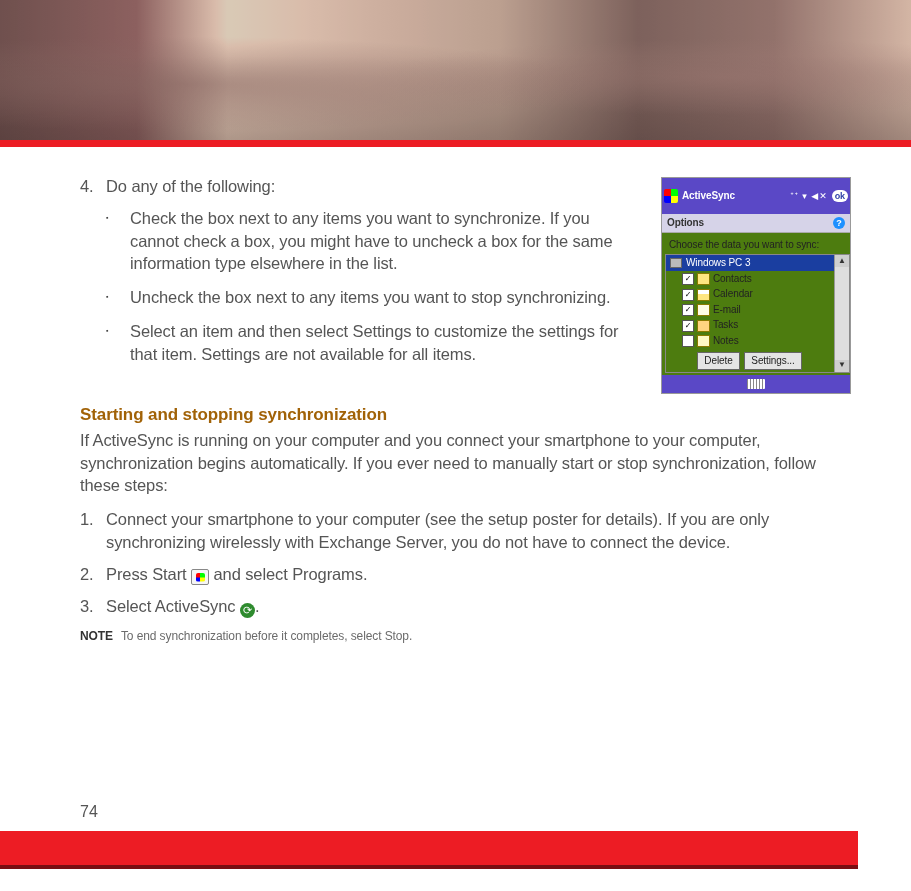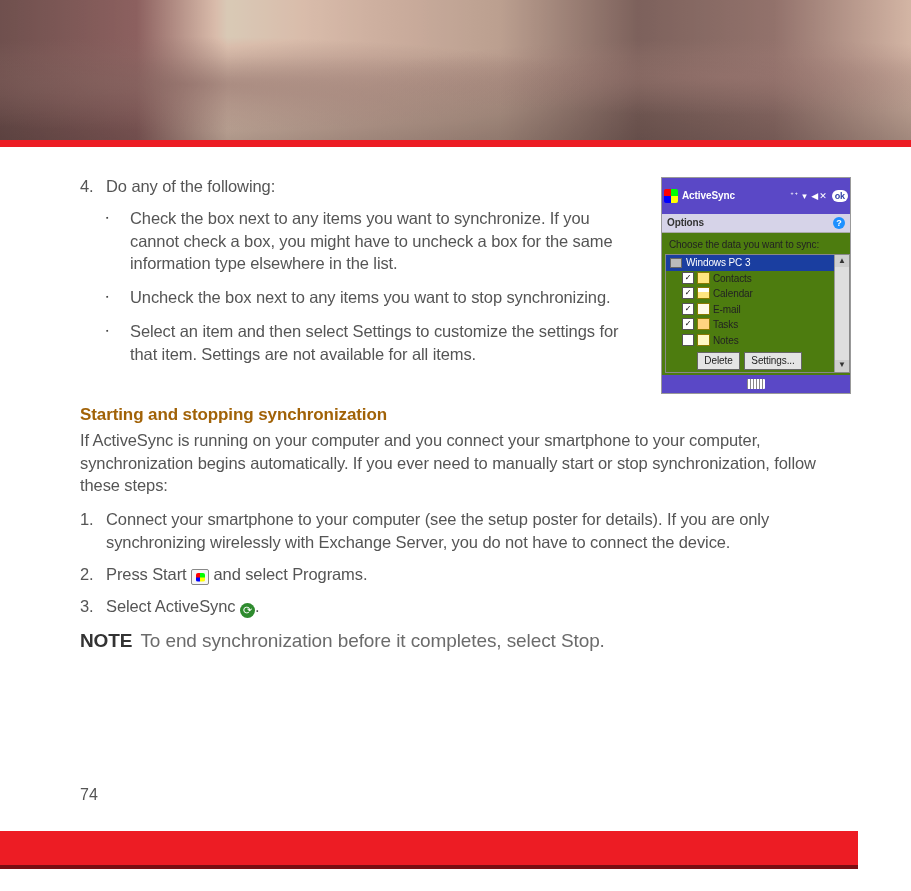"Contacts" .tree-item { align-items: flex-start -> flex-end }
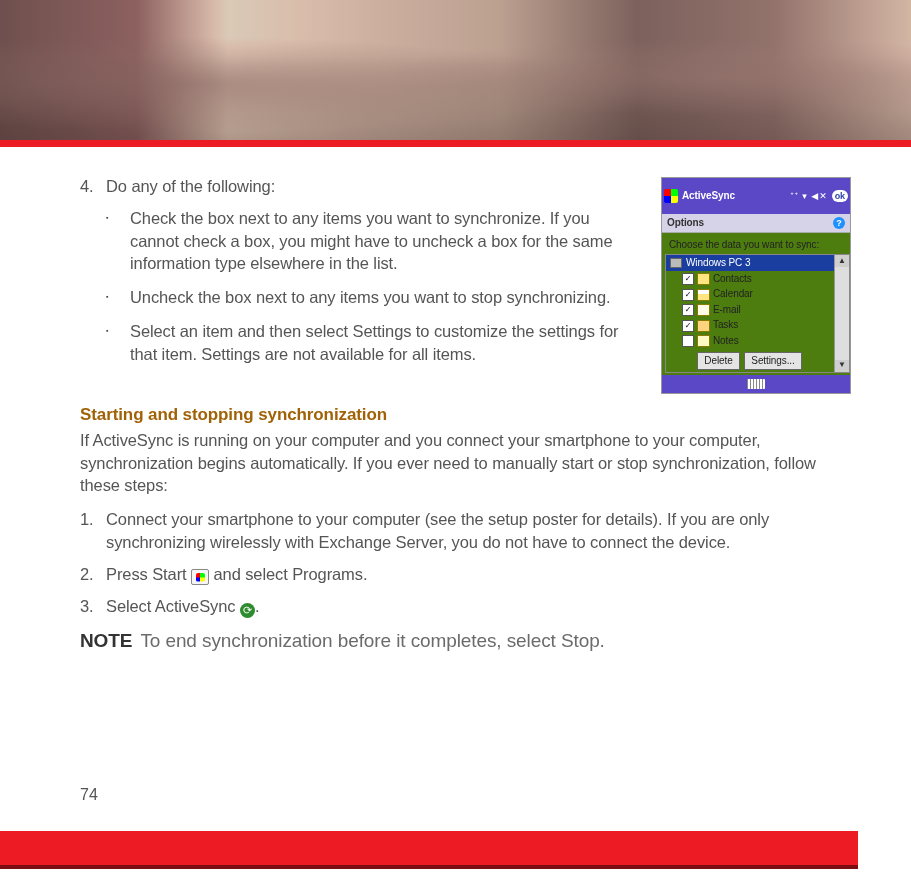"NOTE To end synchronization before" .note-line { font-size: 19px -> 12px }
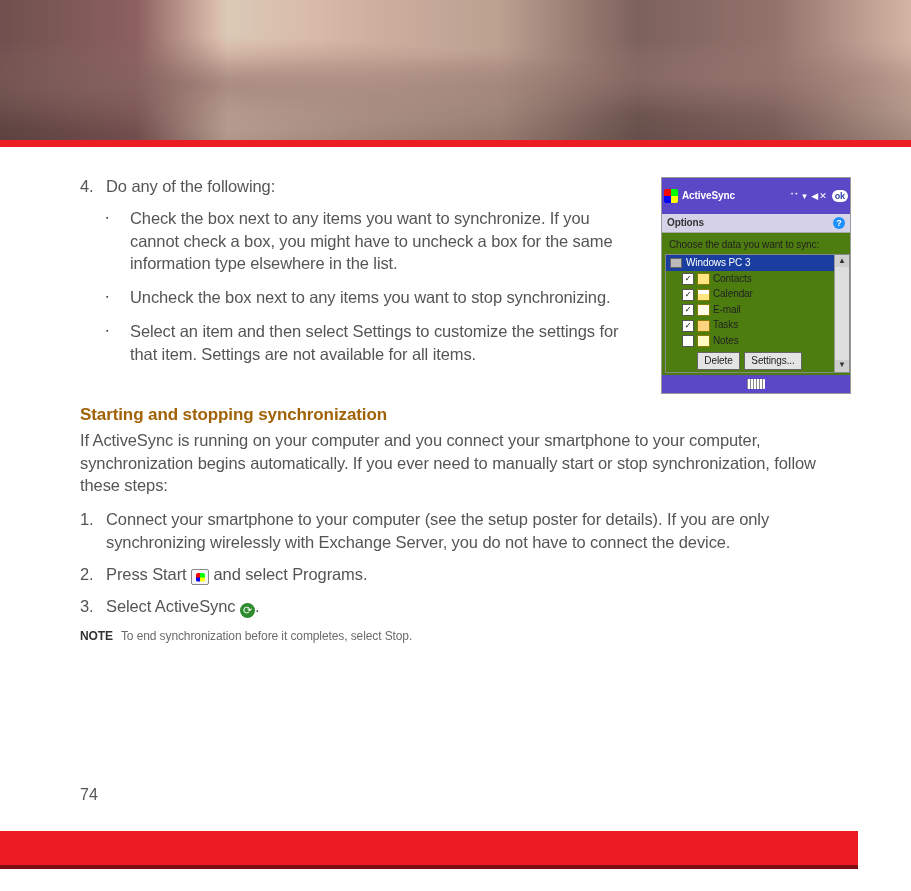"74" .page-number { bottom: 87px -> 70px }
